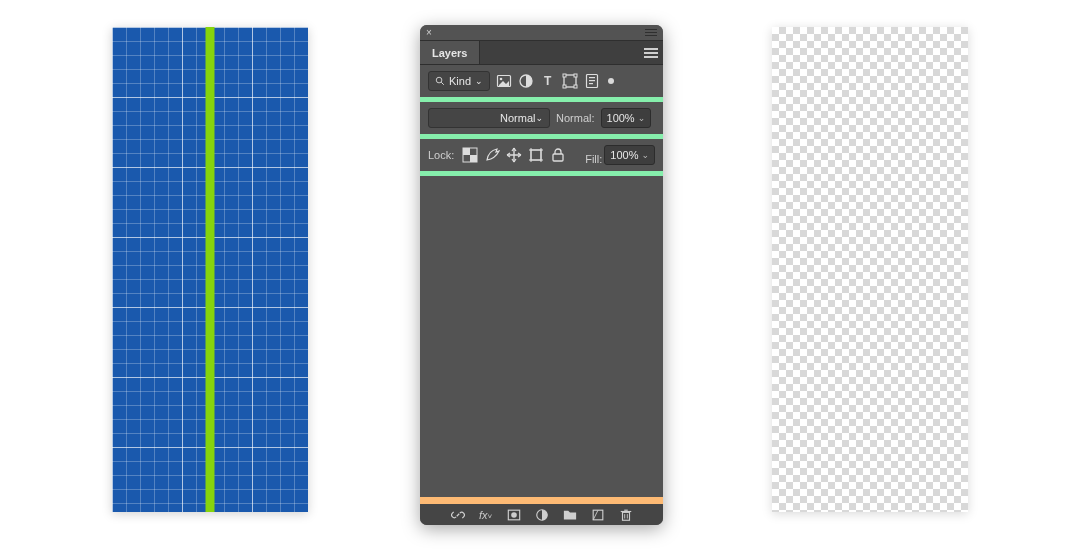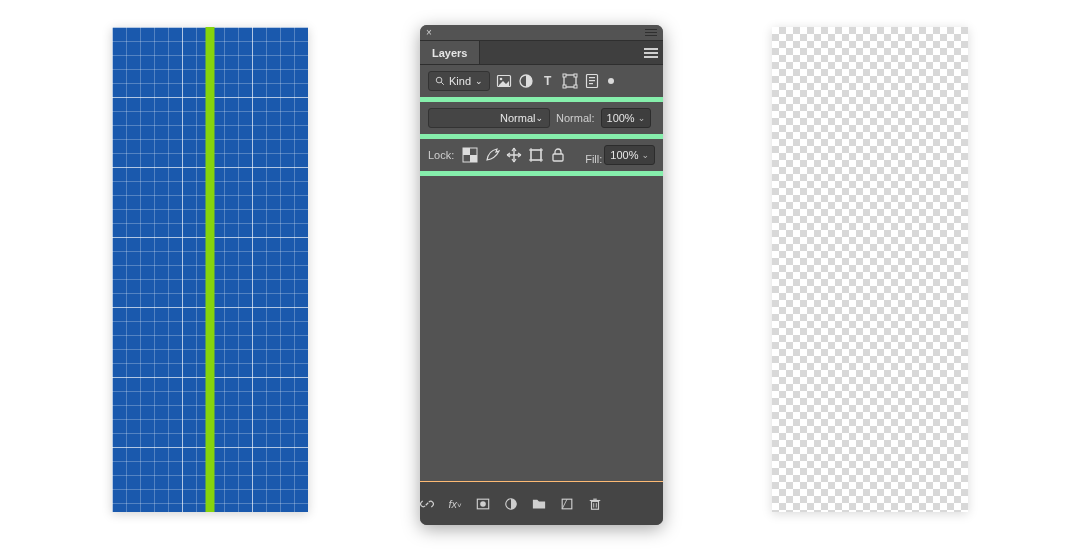"fx˅" .panel-bottom { border-top: 1px solid #fdba74 -> 7px solid #fdba74; height: 44px -> 28px; justify-content: none -> center }
